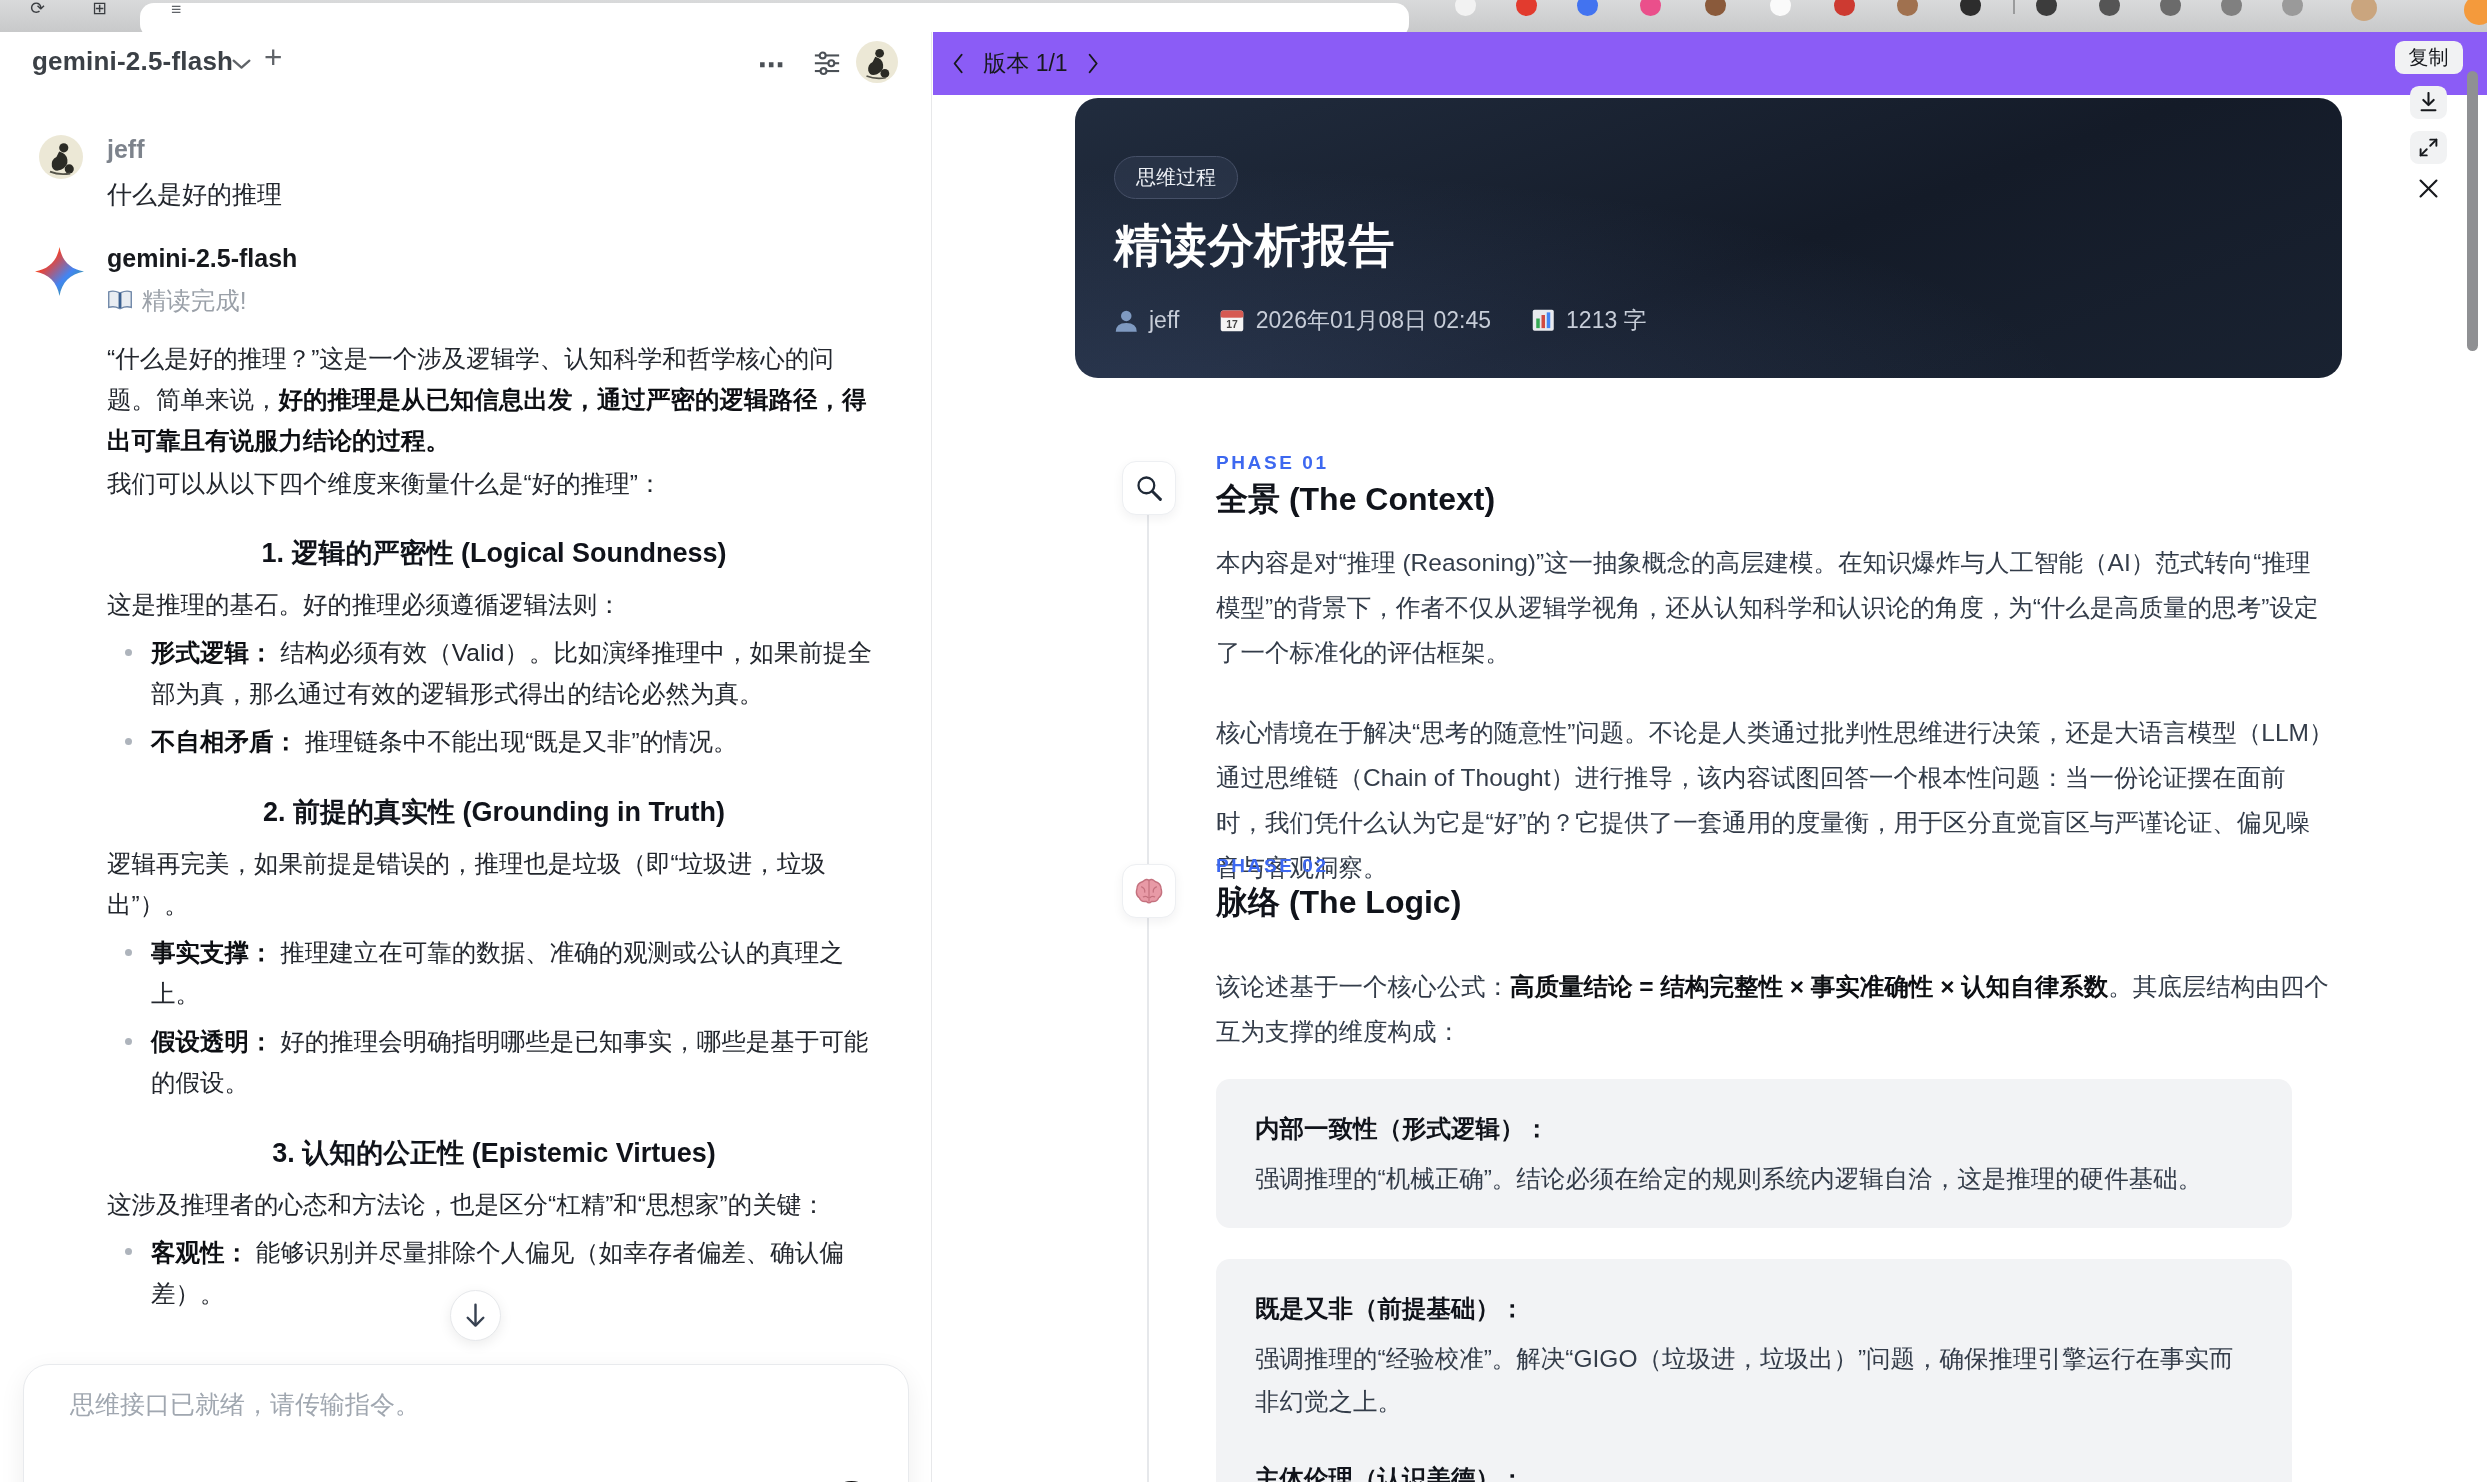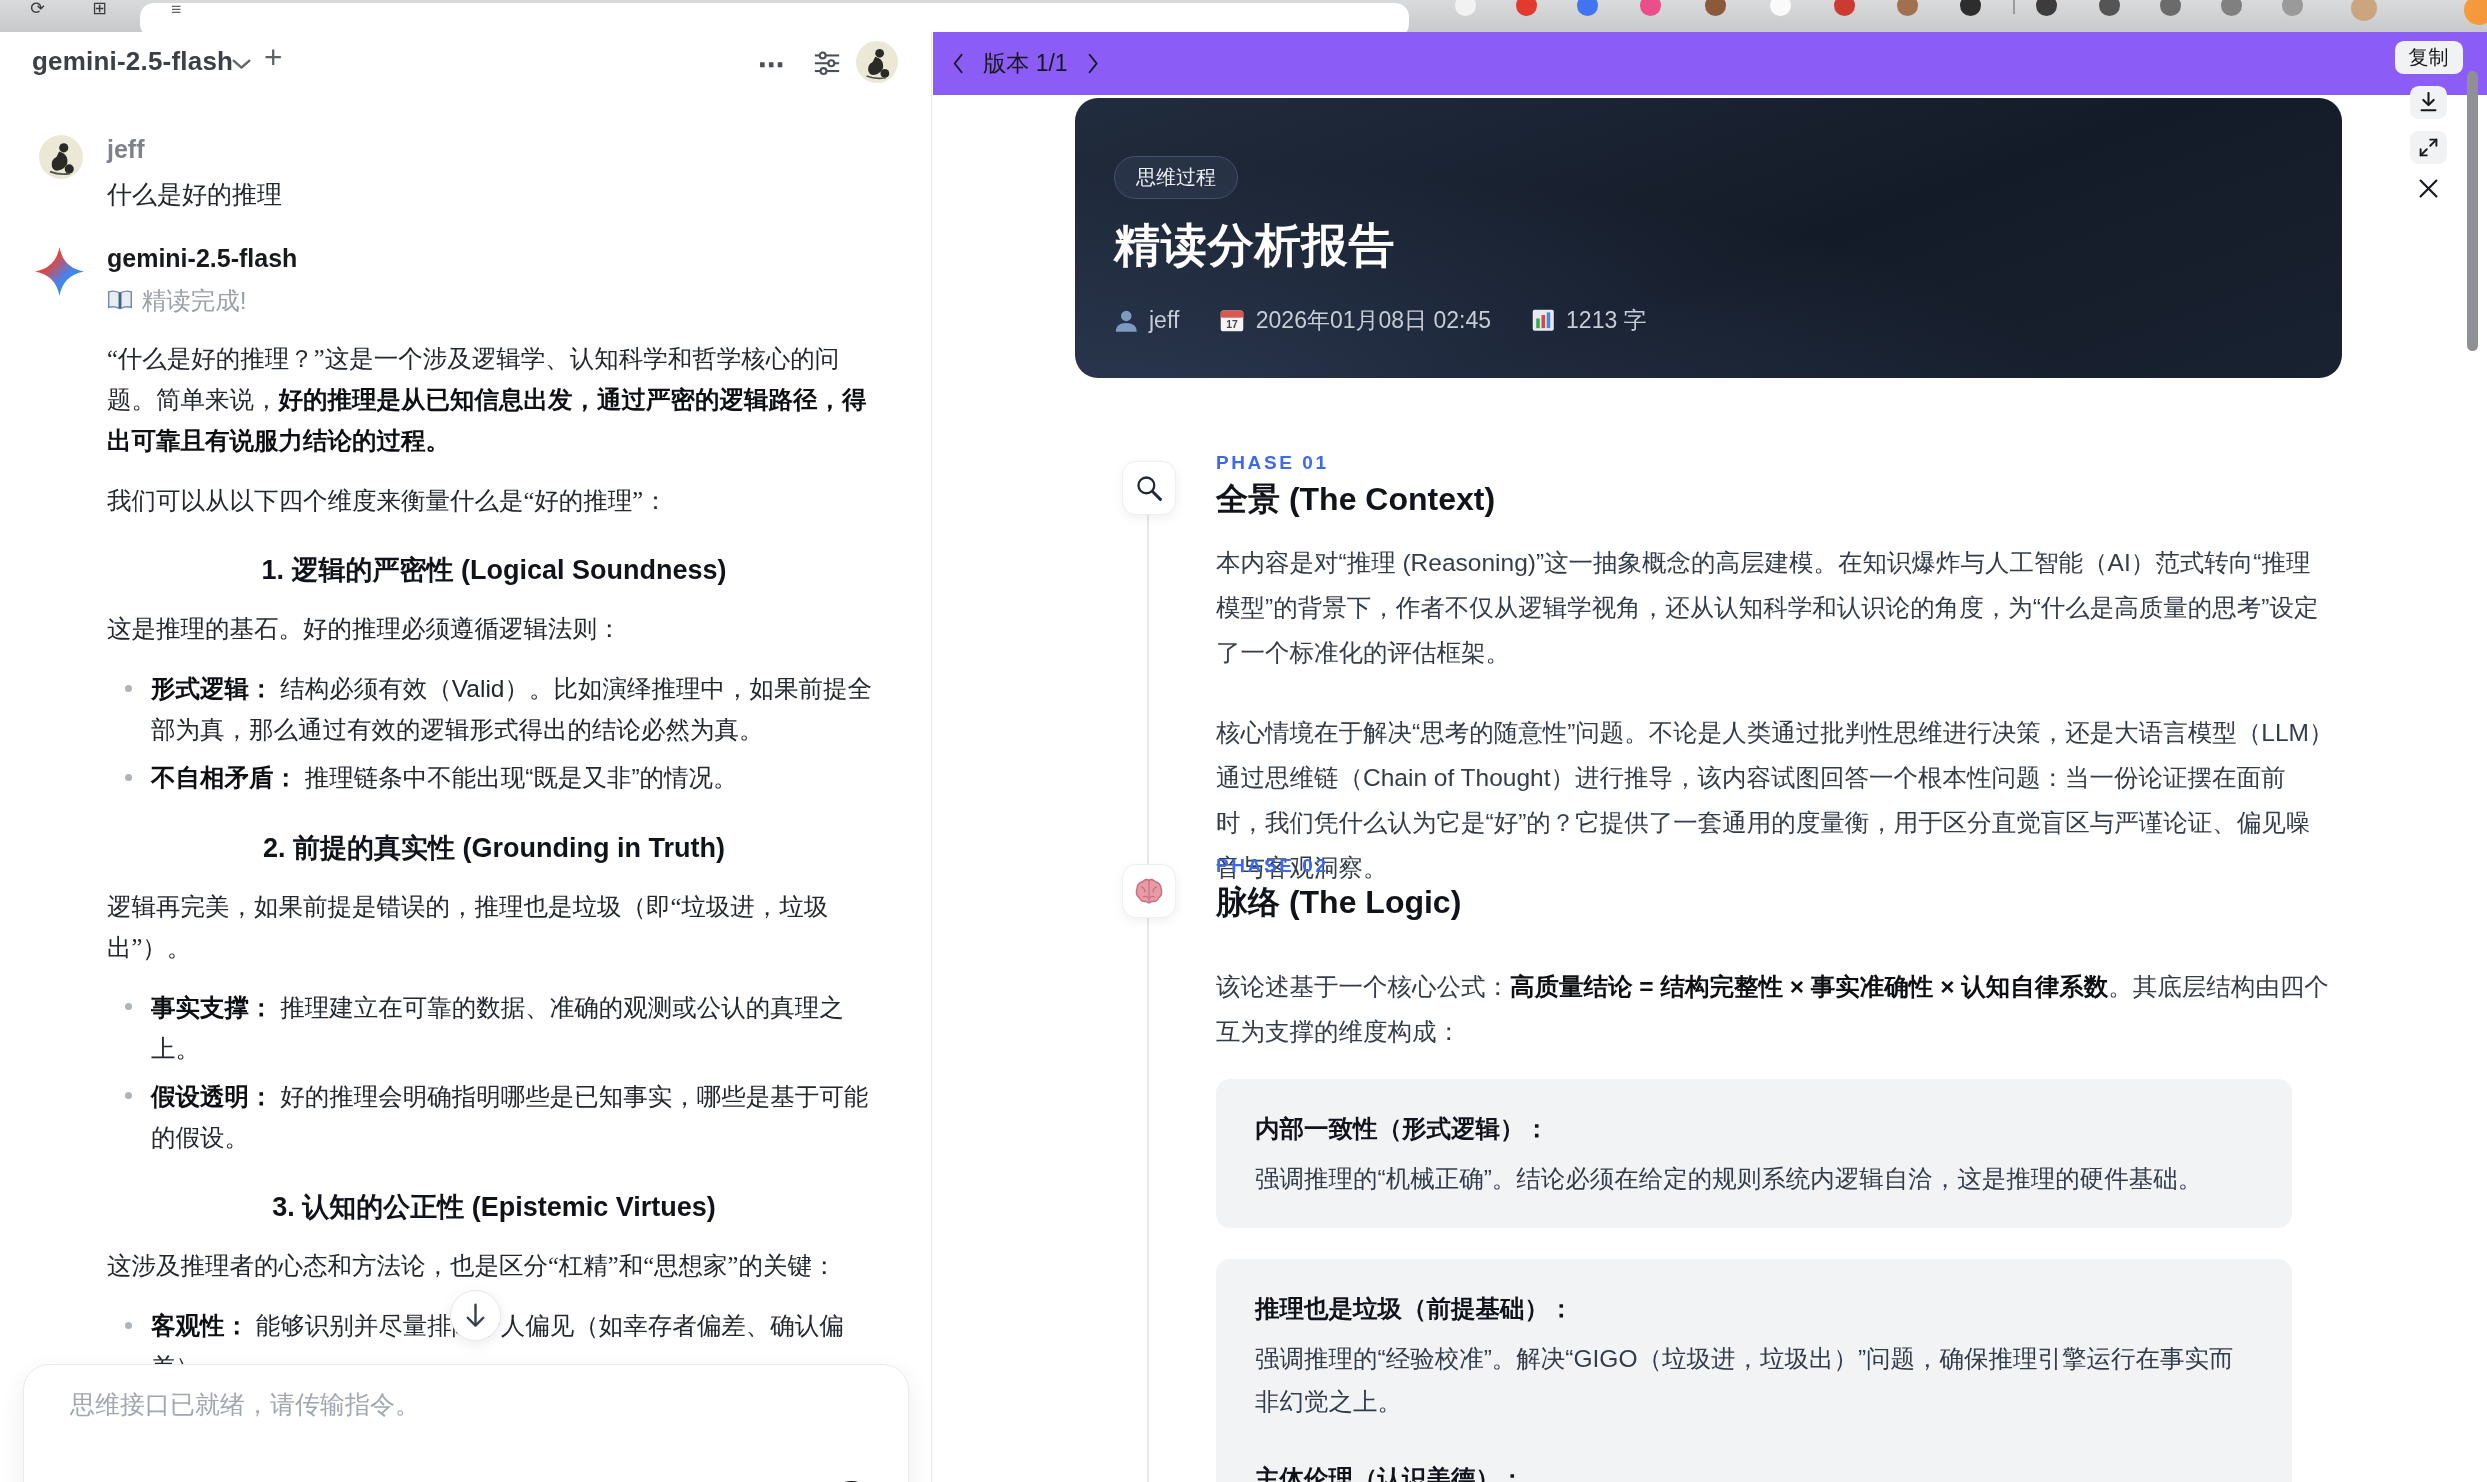"“什么是好的推理？”这是一个涉及逻辑学、认知科学和哲学核心的问题。简单来说，好的" .ai-body p { font-family: Liberation Serif, serif -> none; margin: 19px 0 -> 2px 0 }
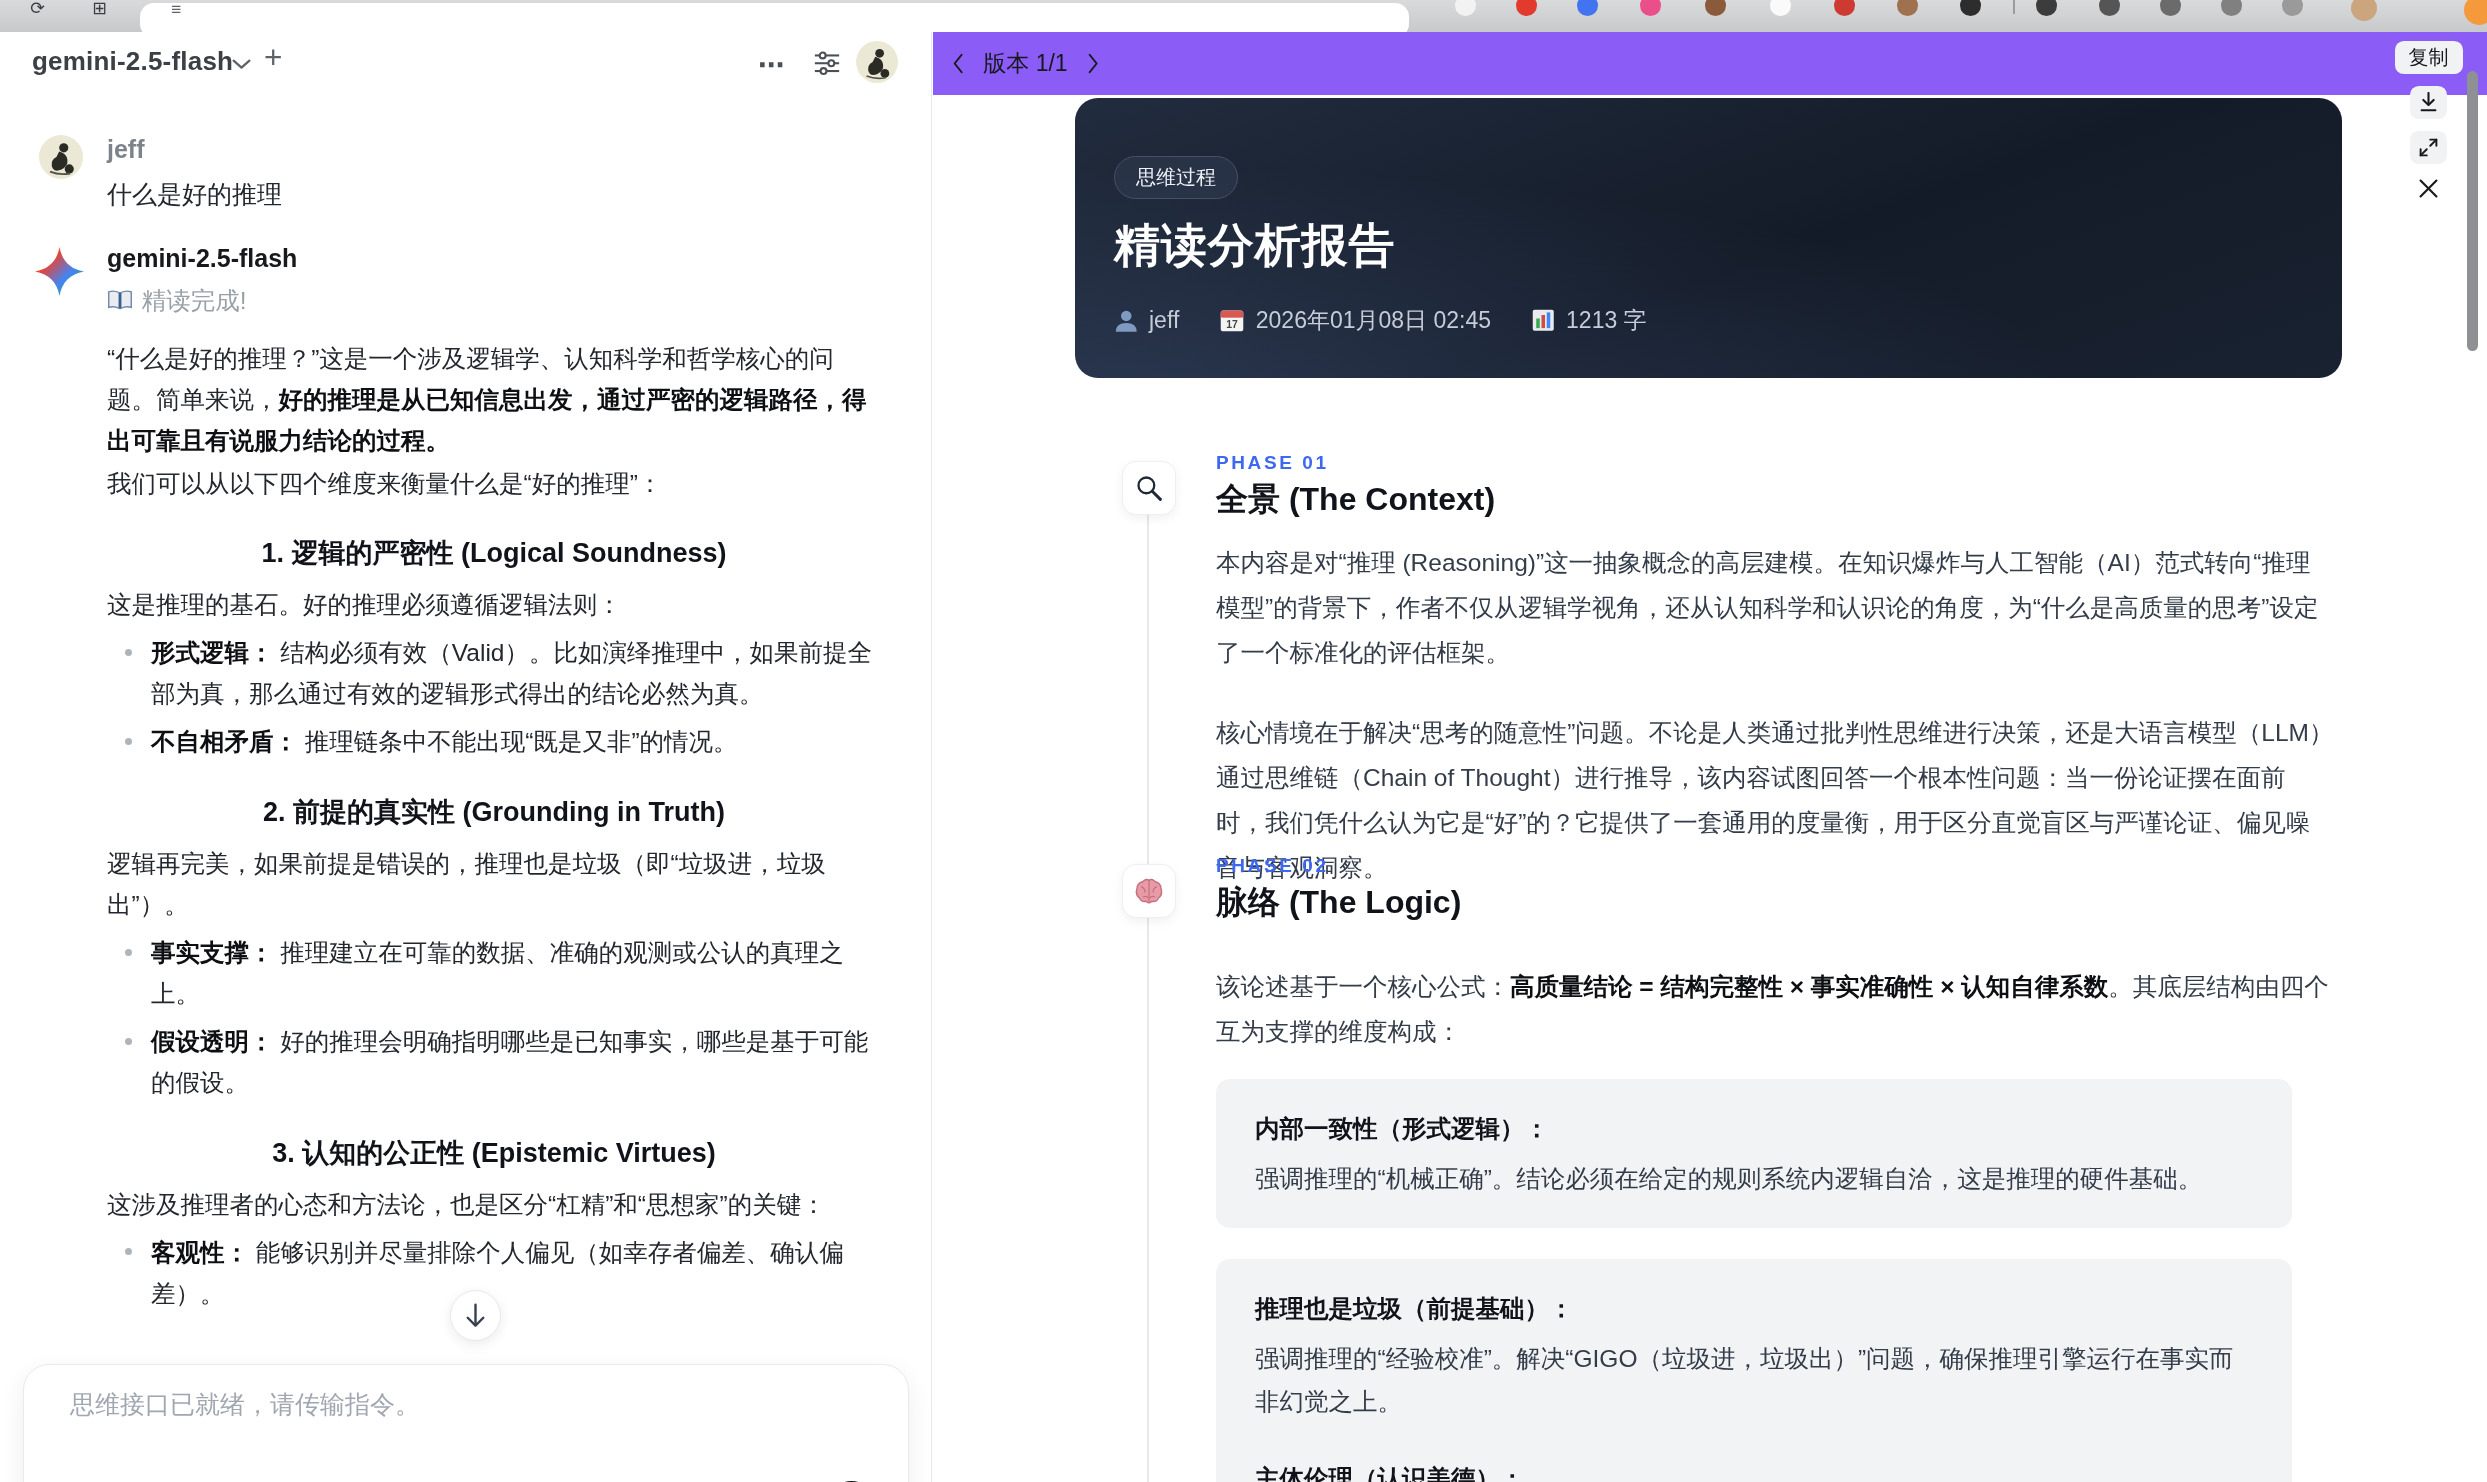"推理也是垃圾（前提基础）：" div.lc-title { text: 推理也是垃圾 -> 既是又非 }
